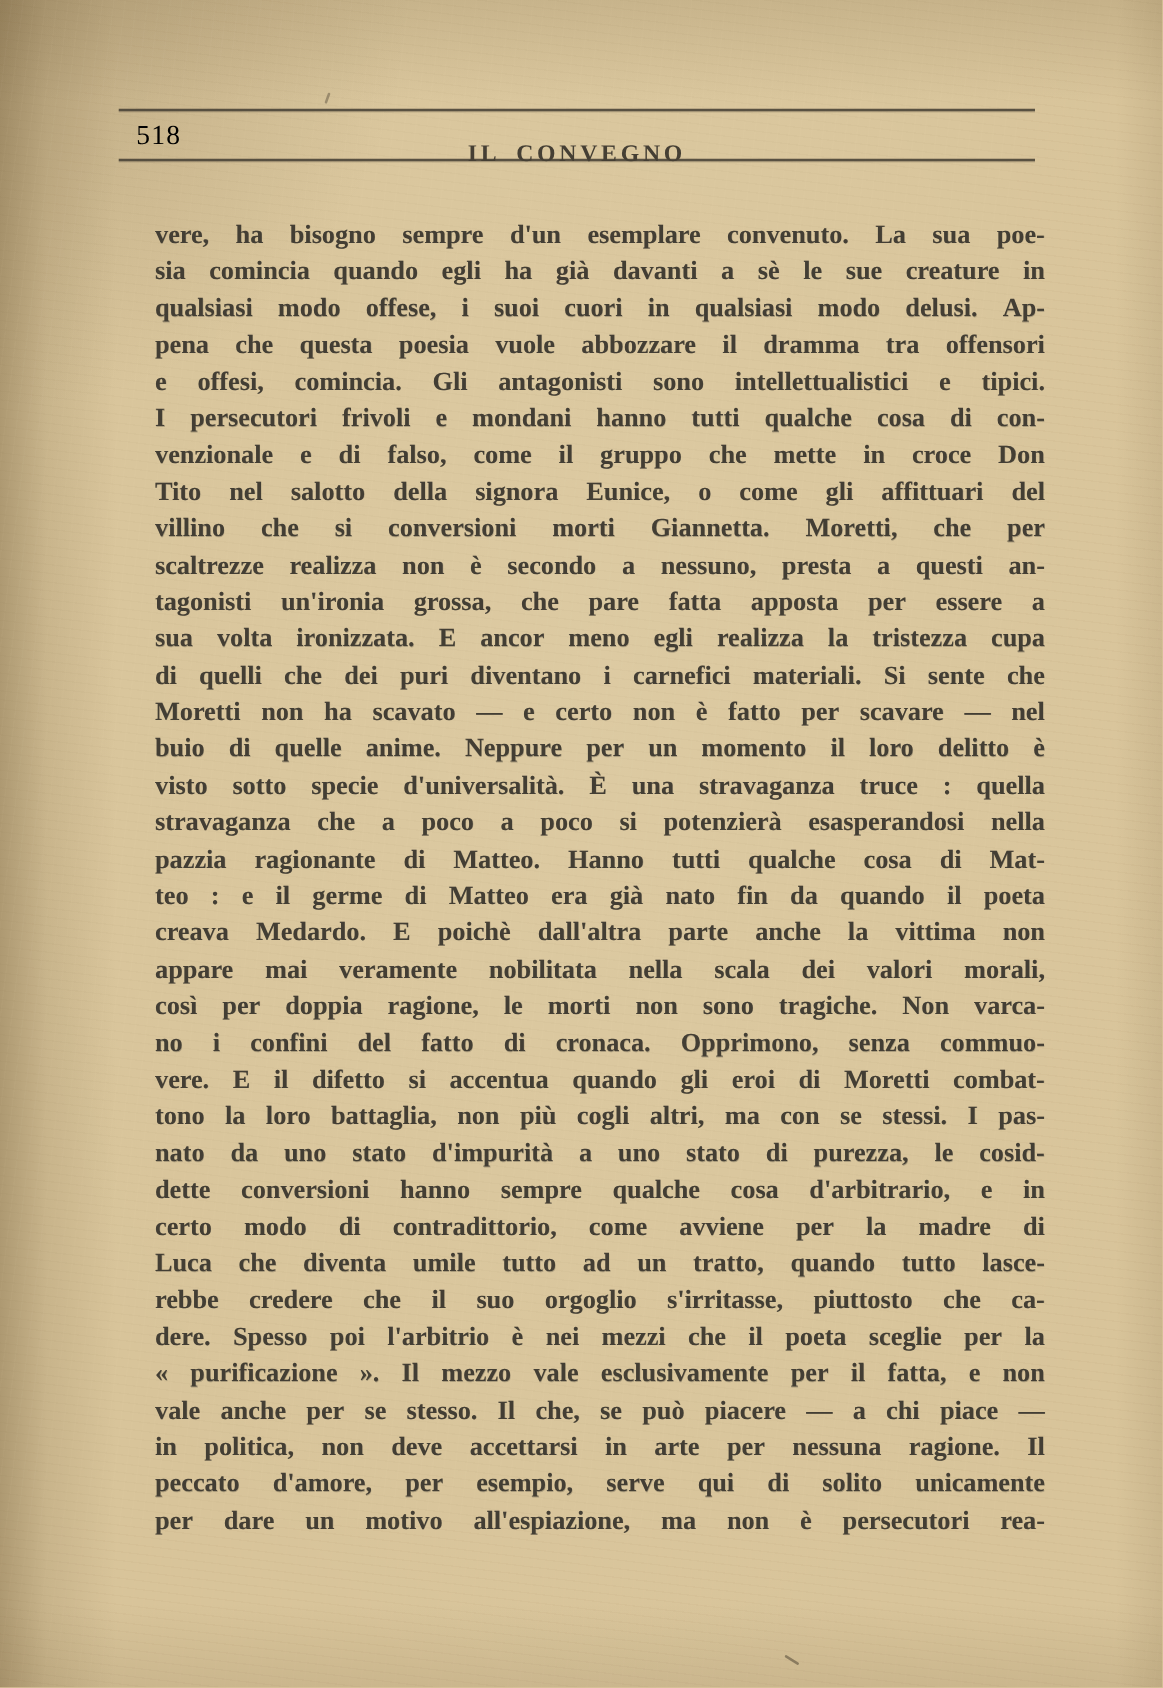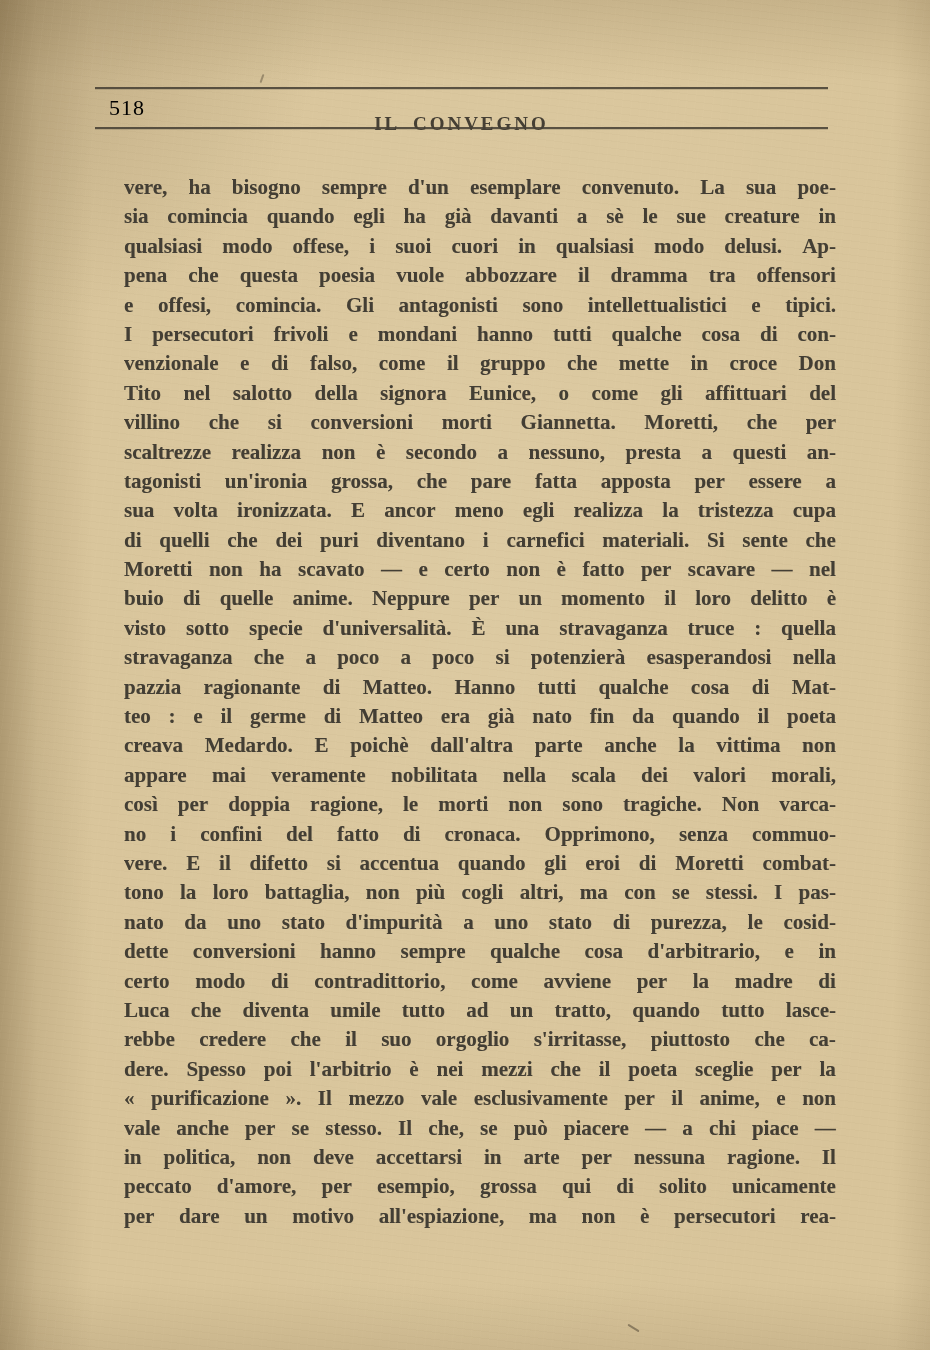"anime," span { text: anime -> fatta }
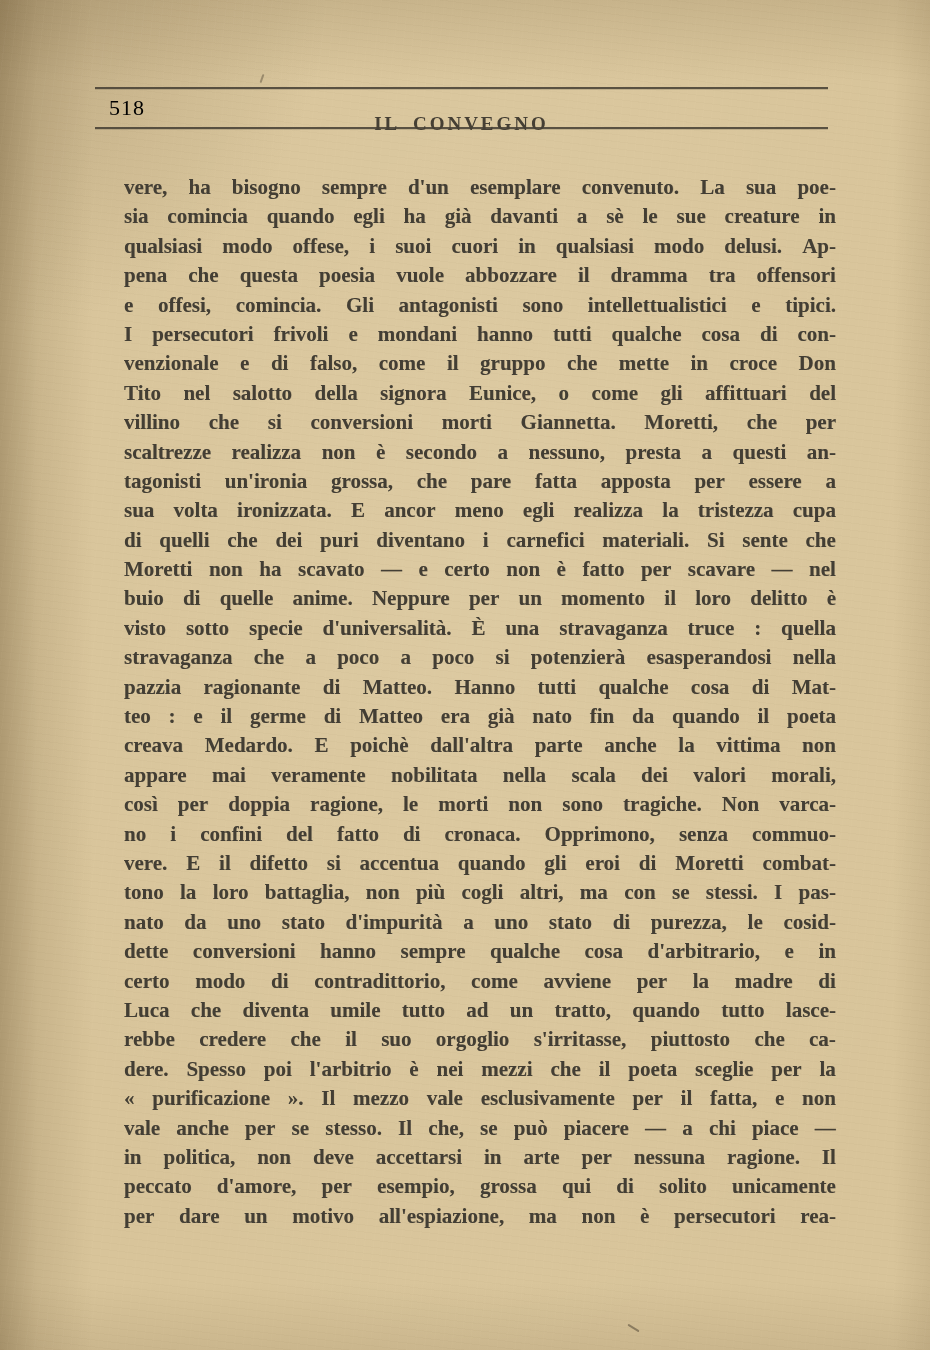"grossa" span { text: grossa -> serve }
